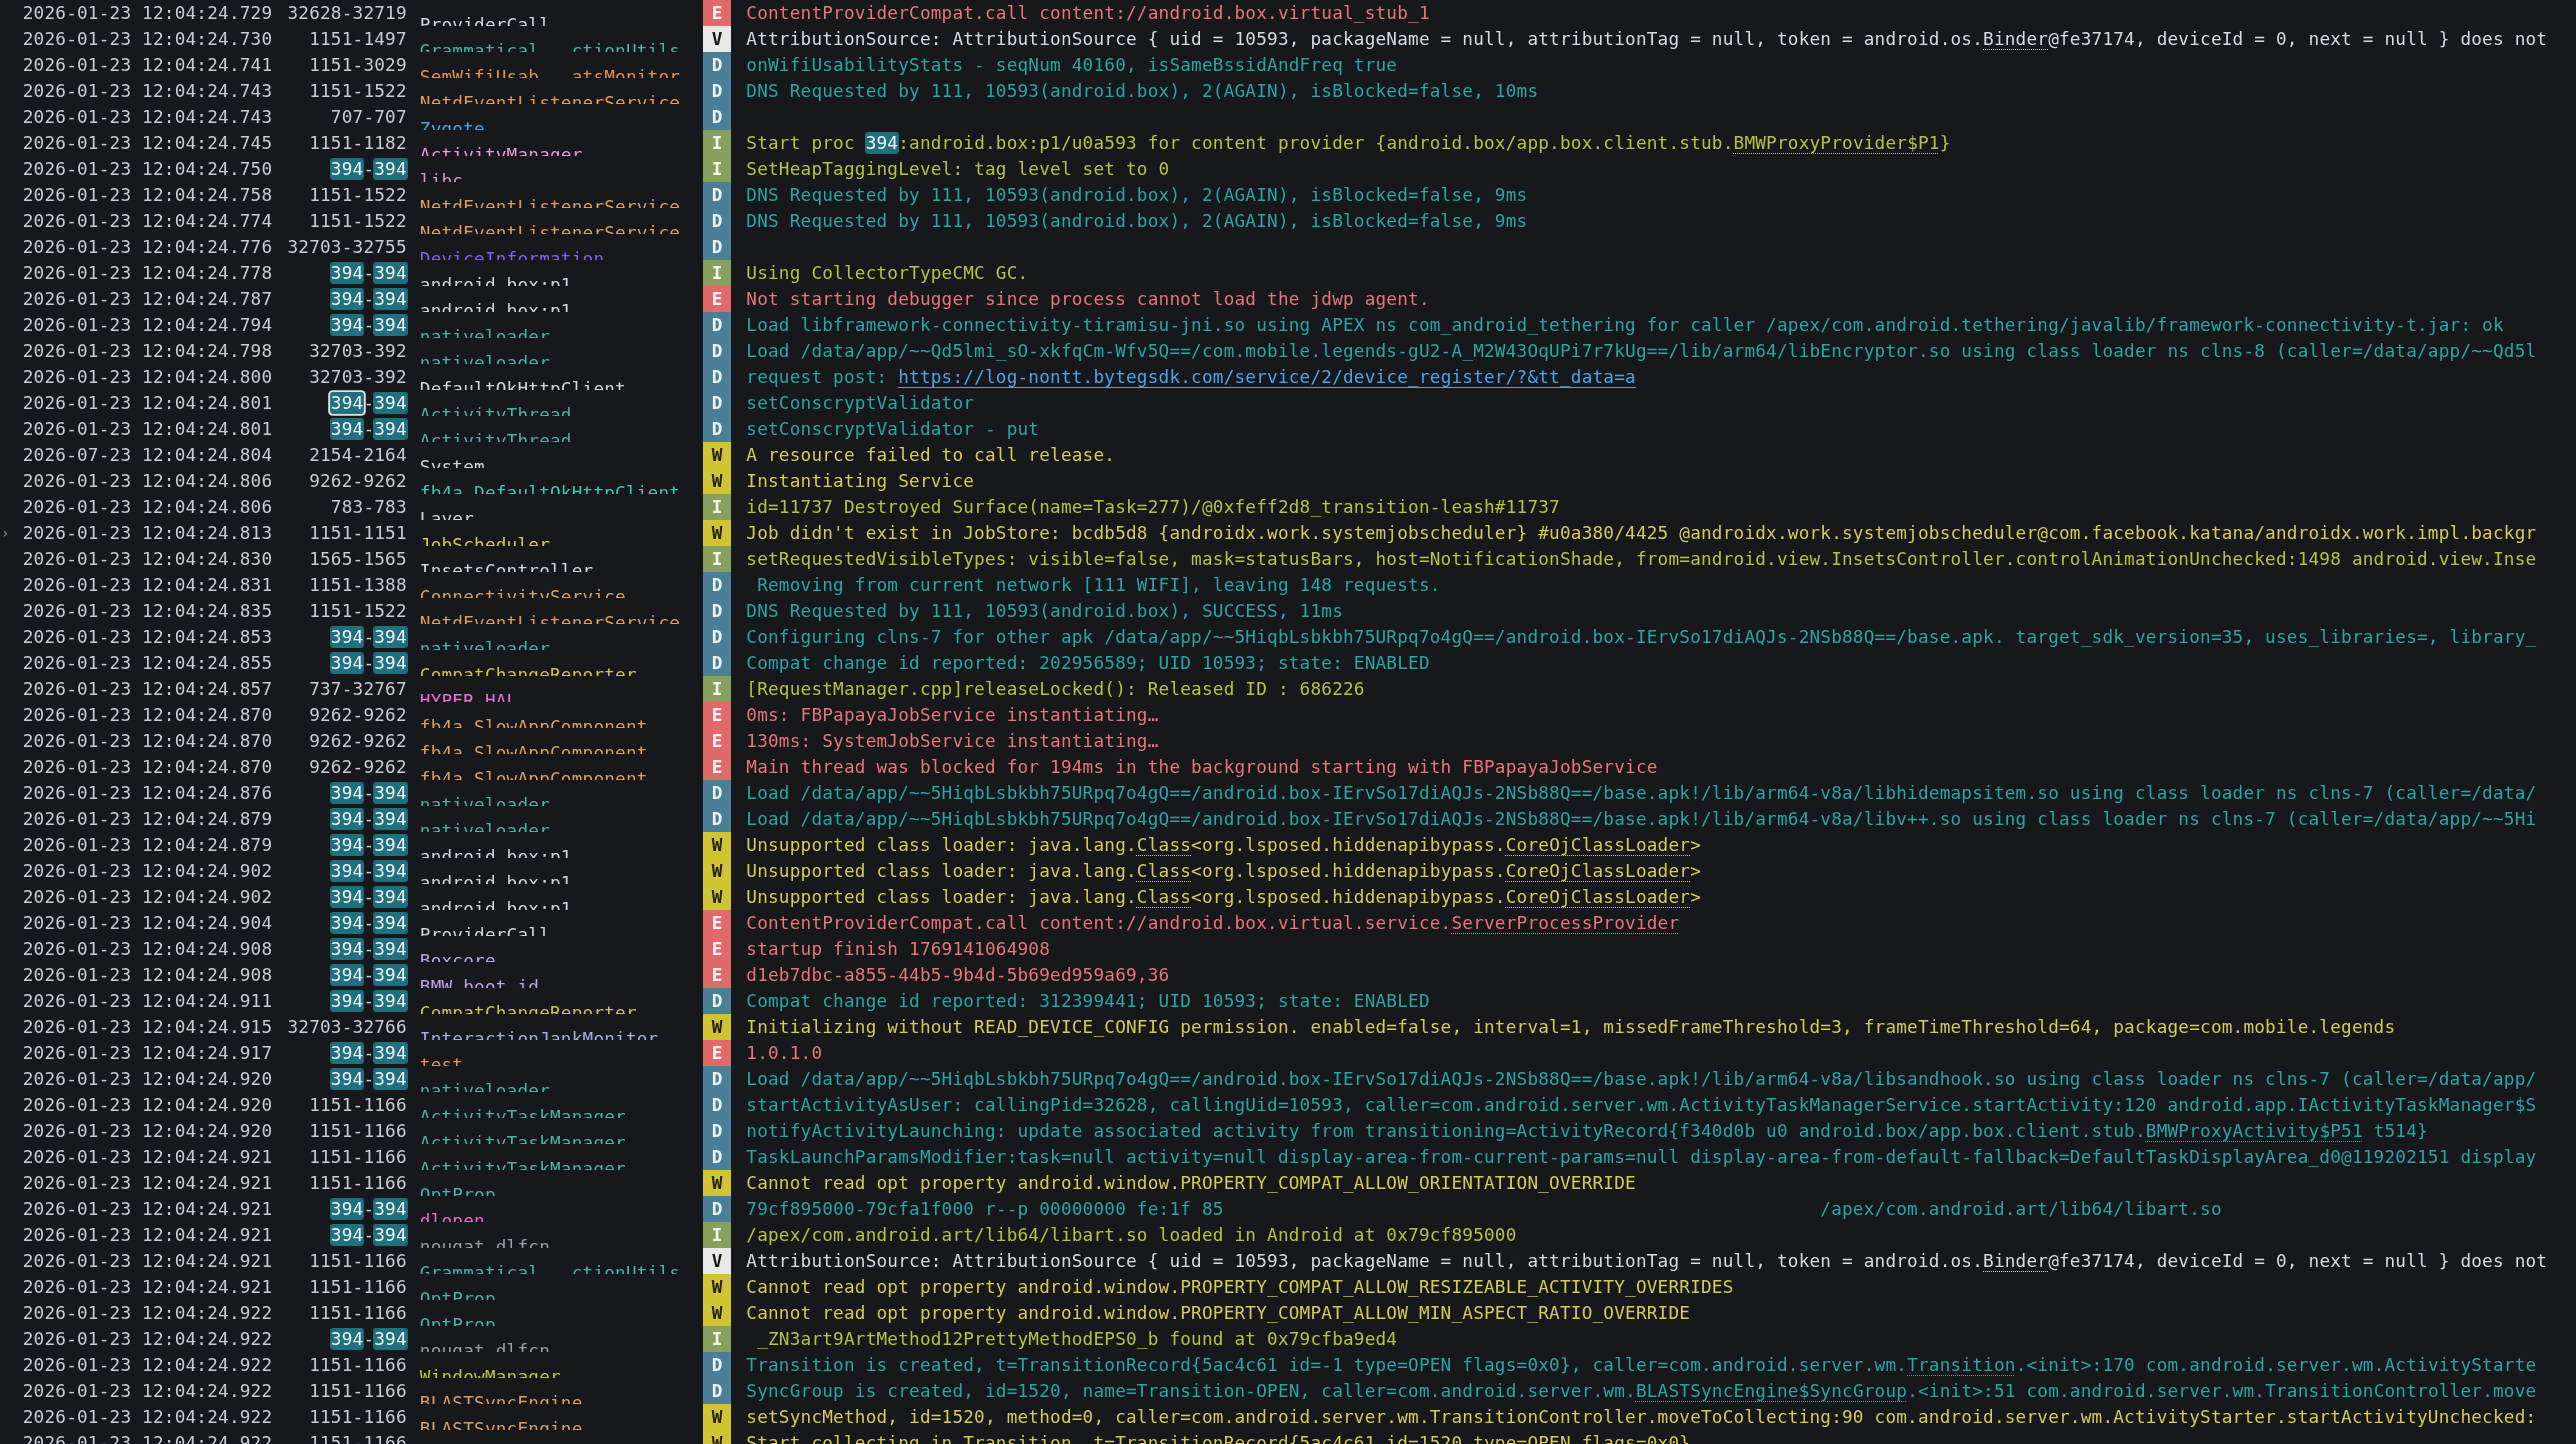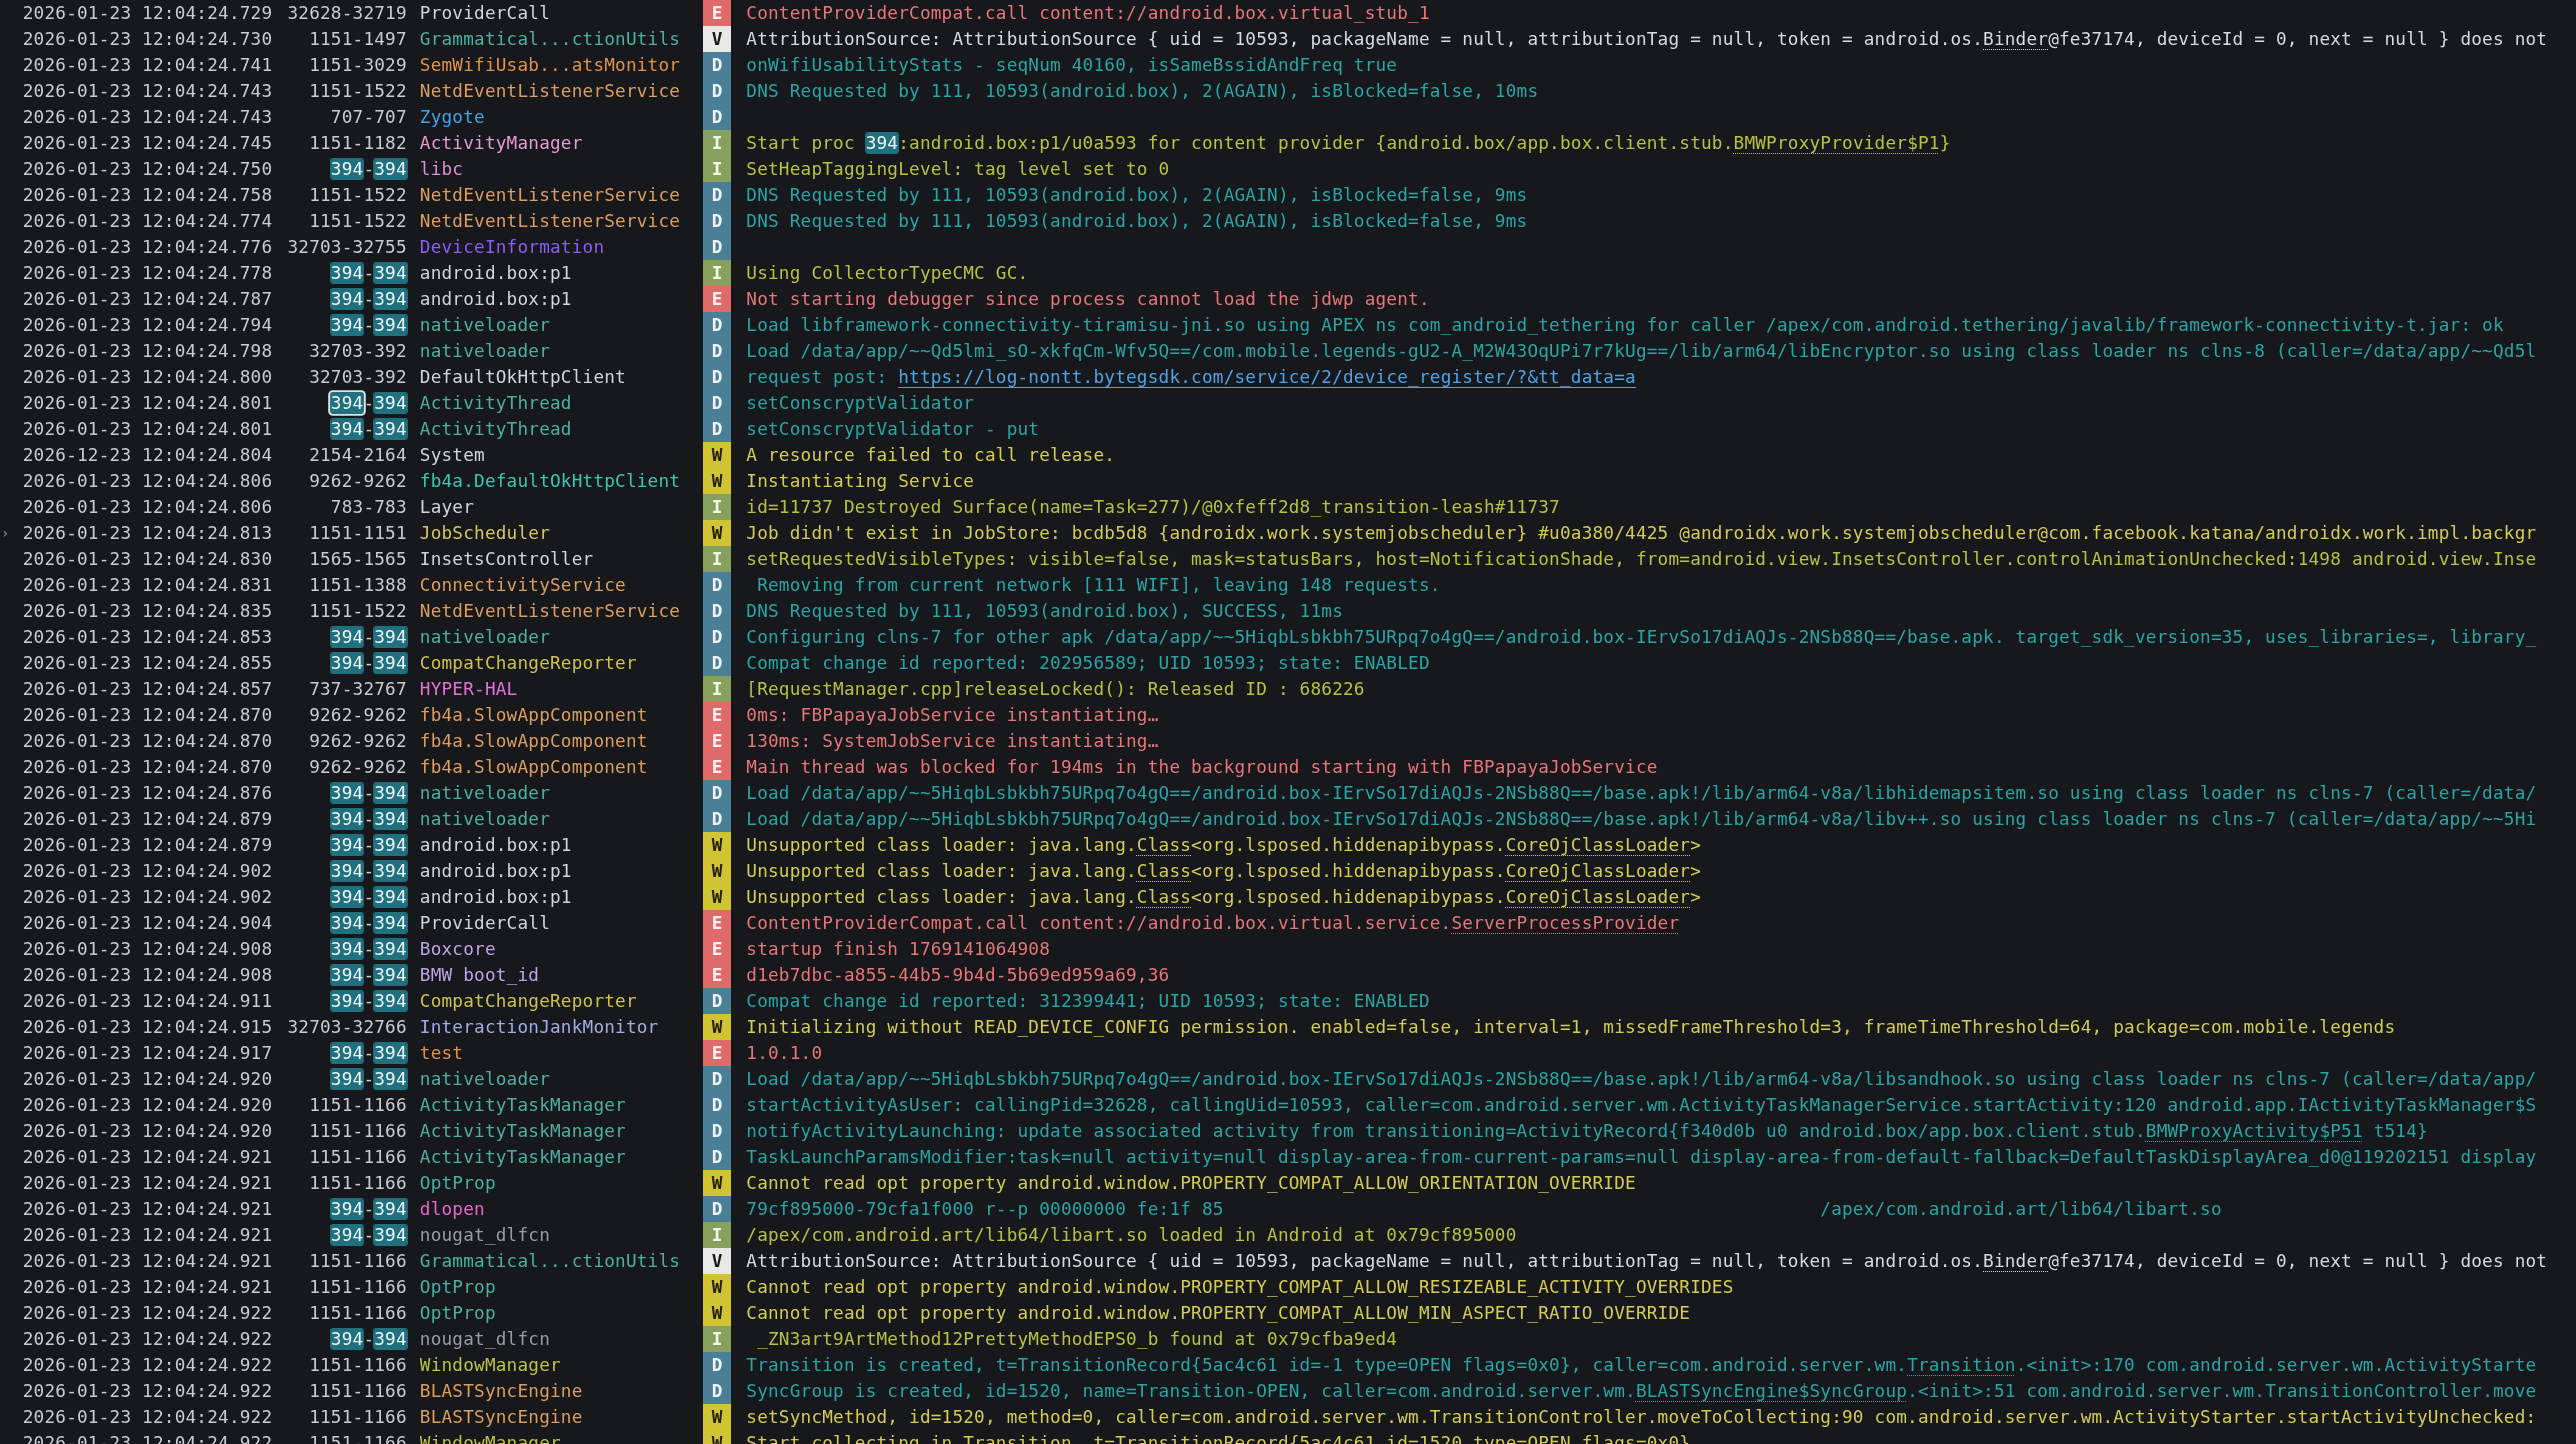"ProviderCall" .tag { margin-top: none -> 12px }
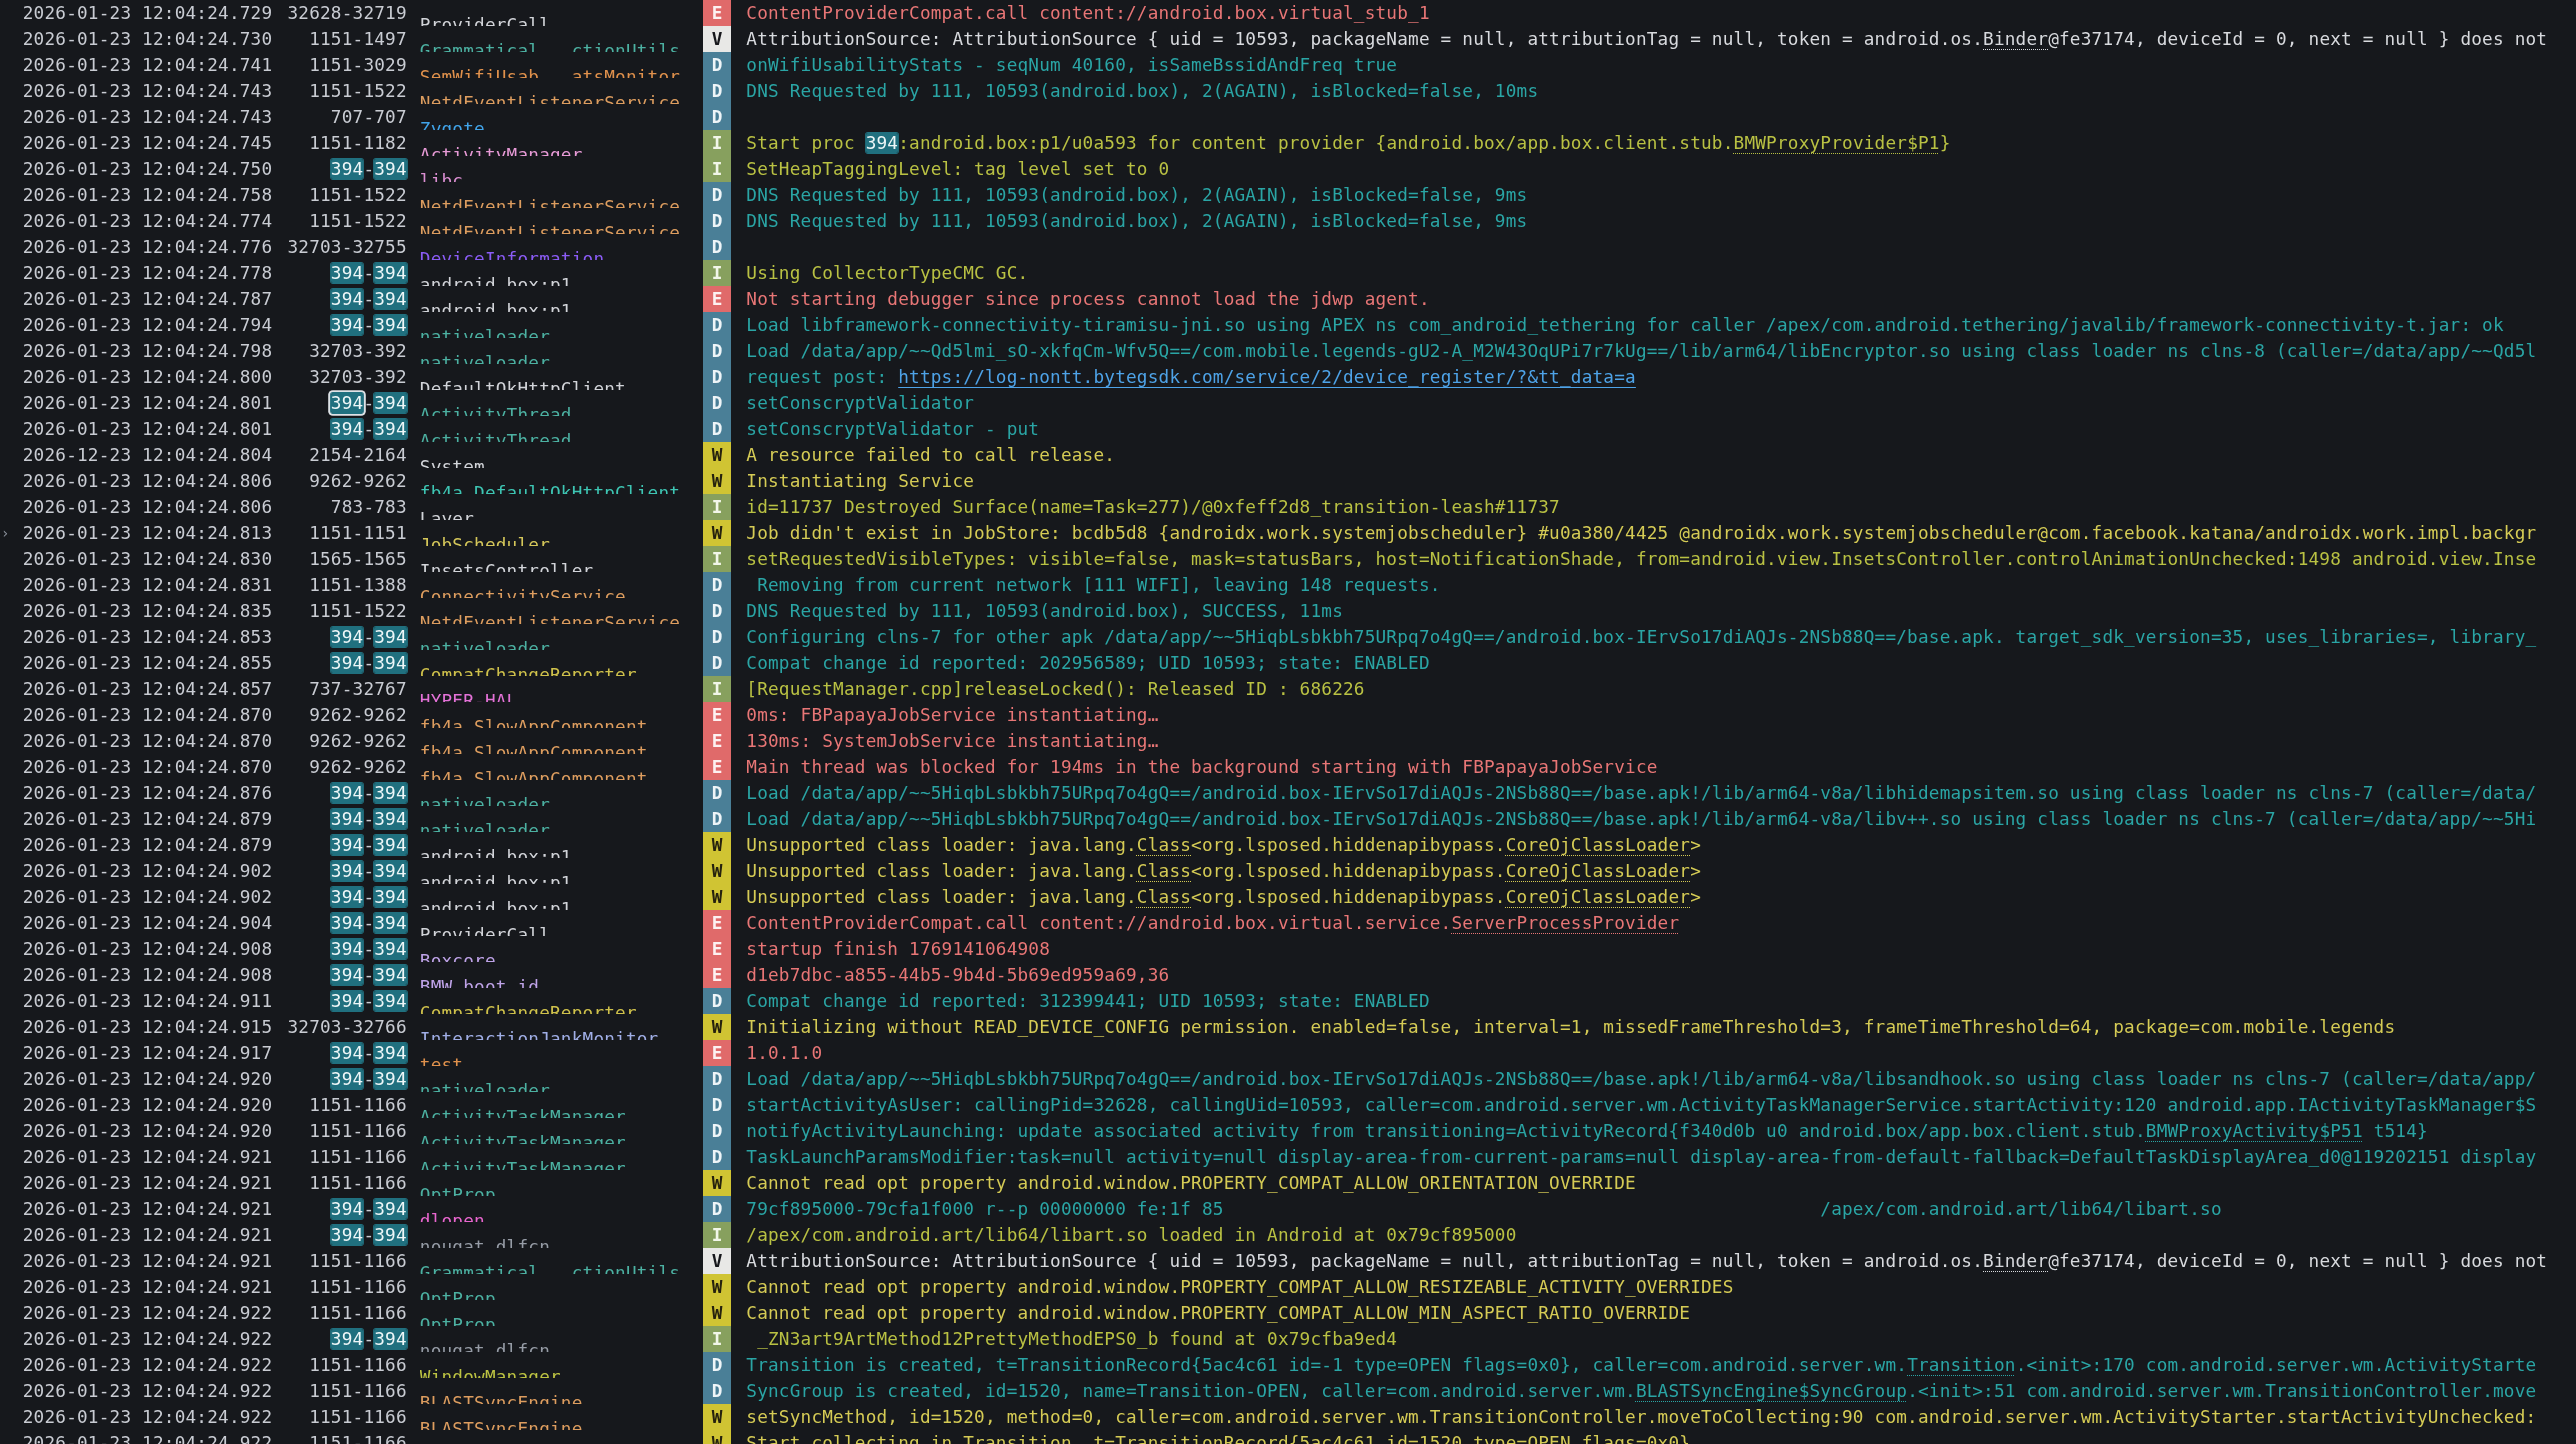"2026-12-23 12:04:24.804" span.ts { text: 2026-12-23 -> 2026-07-23 }
